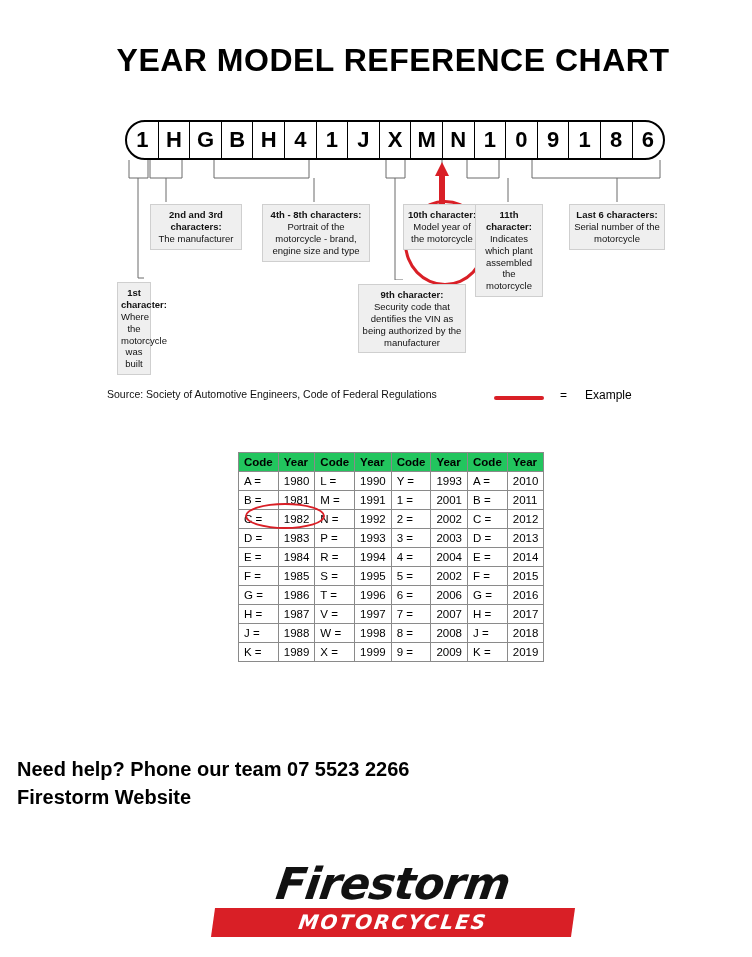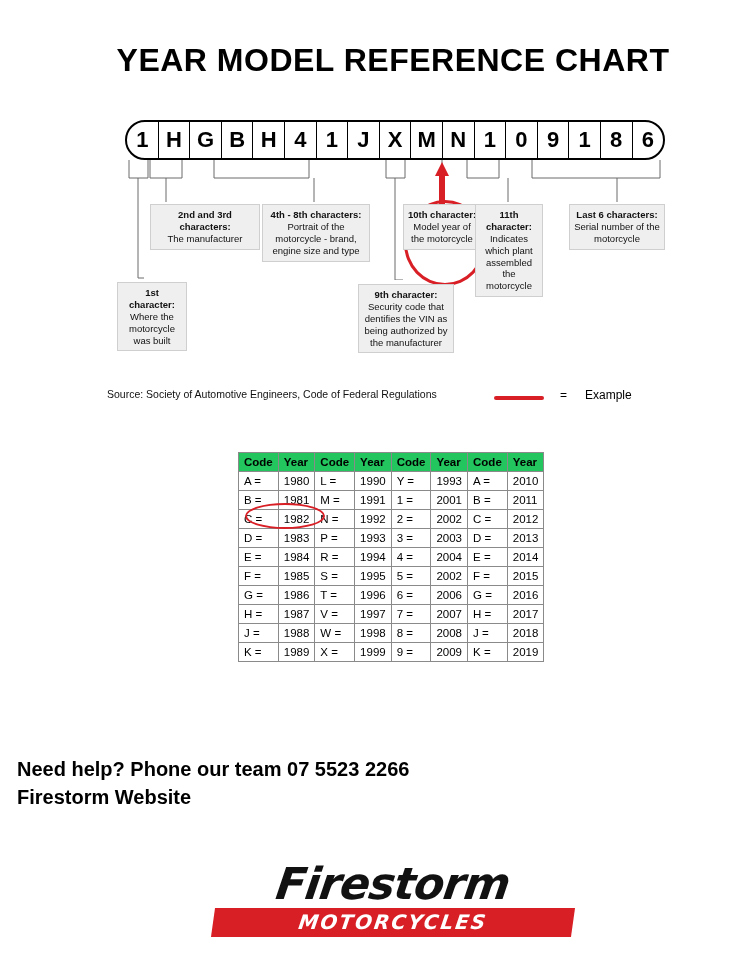"2nd and 3rd characters:" .c2 { width: 110px -> 92px }
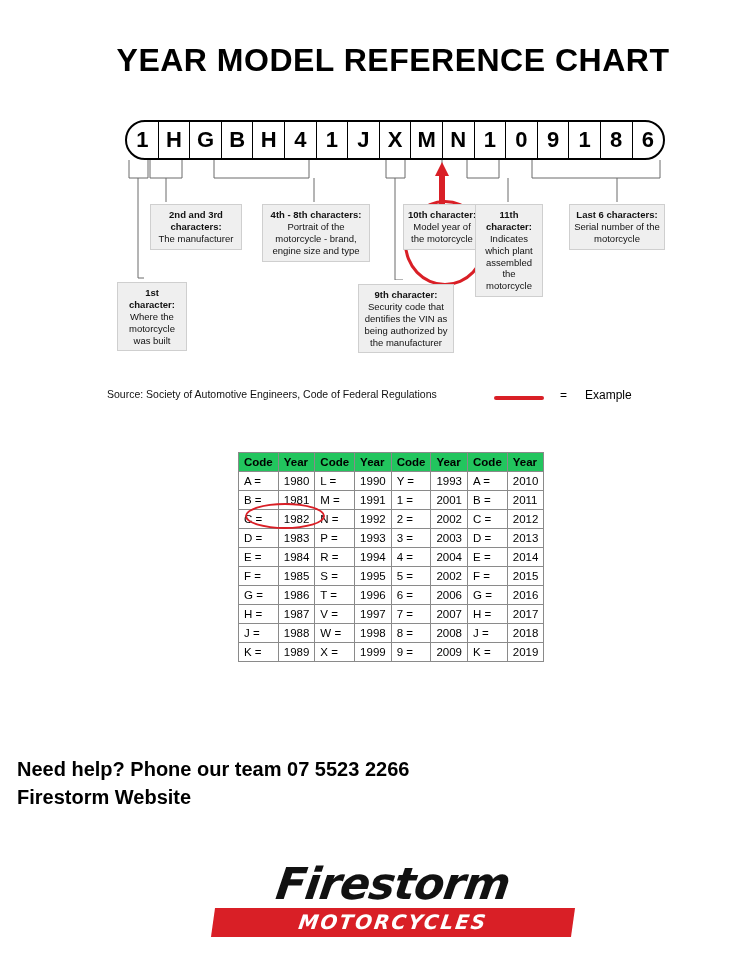"1st character:" .c1 { width: 70px -> 34px }
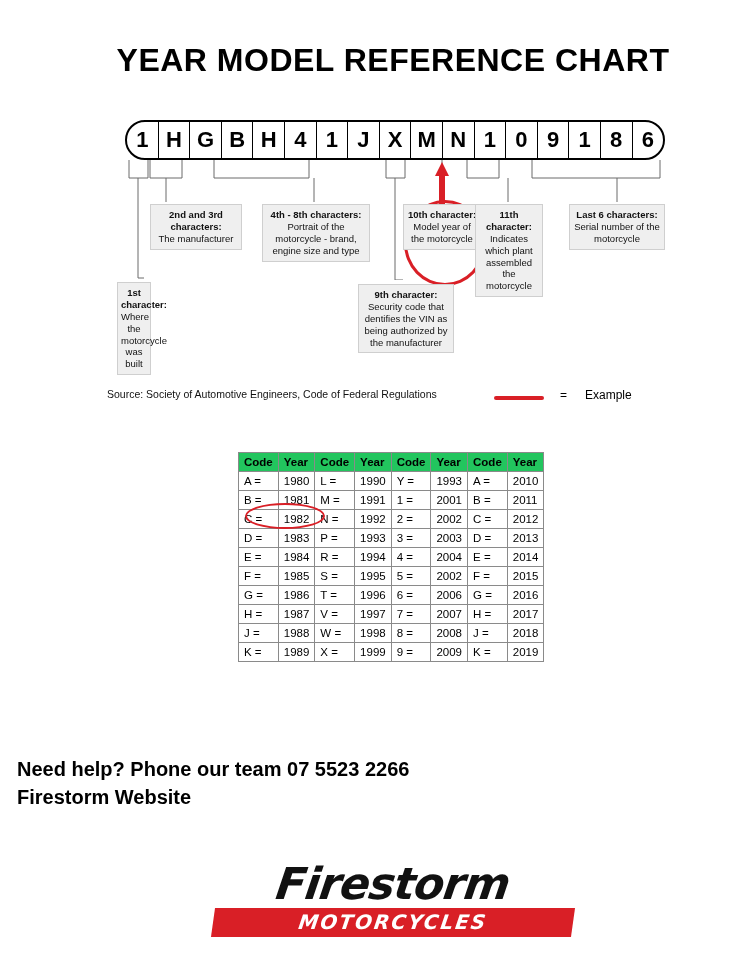"9th character:" .c4 { width: 96px -> 108px }
